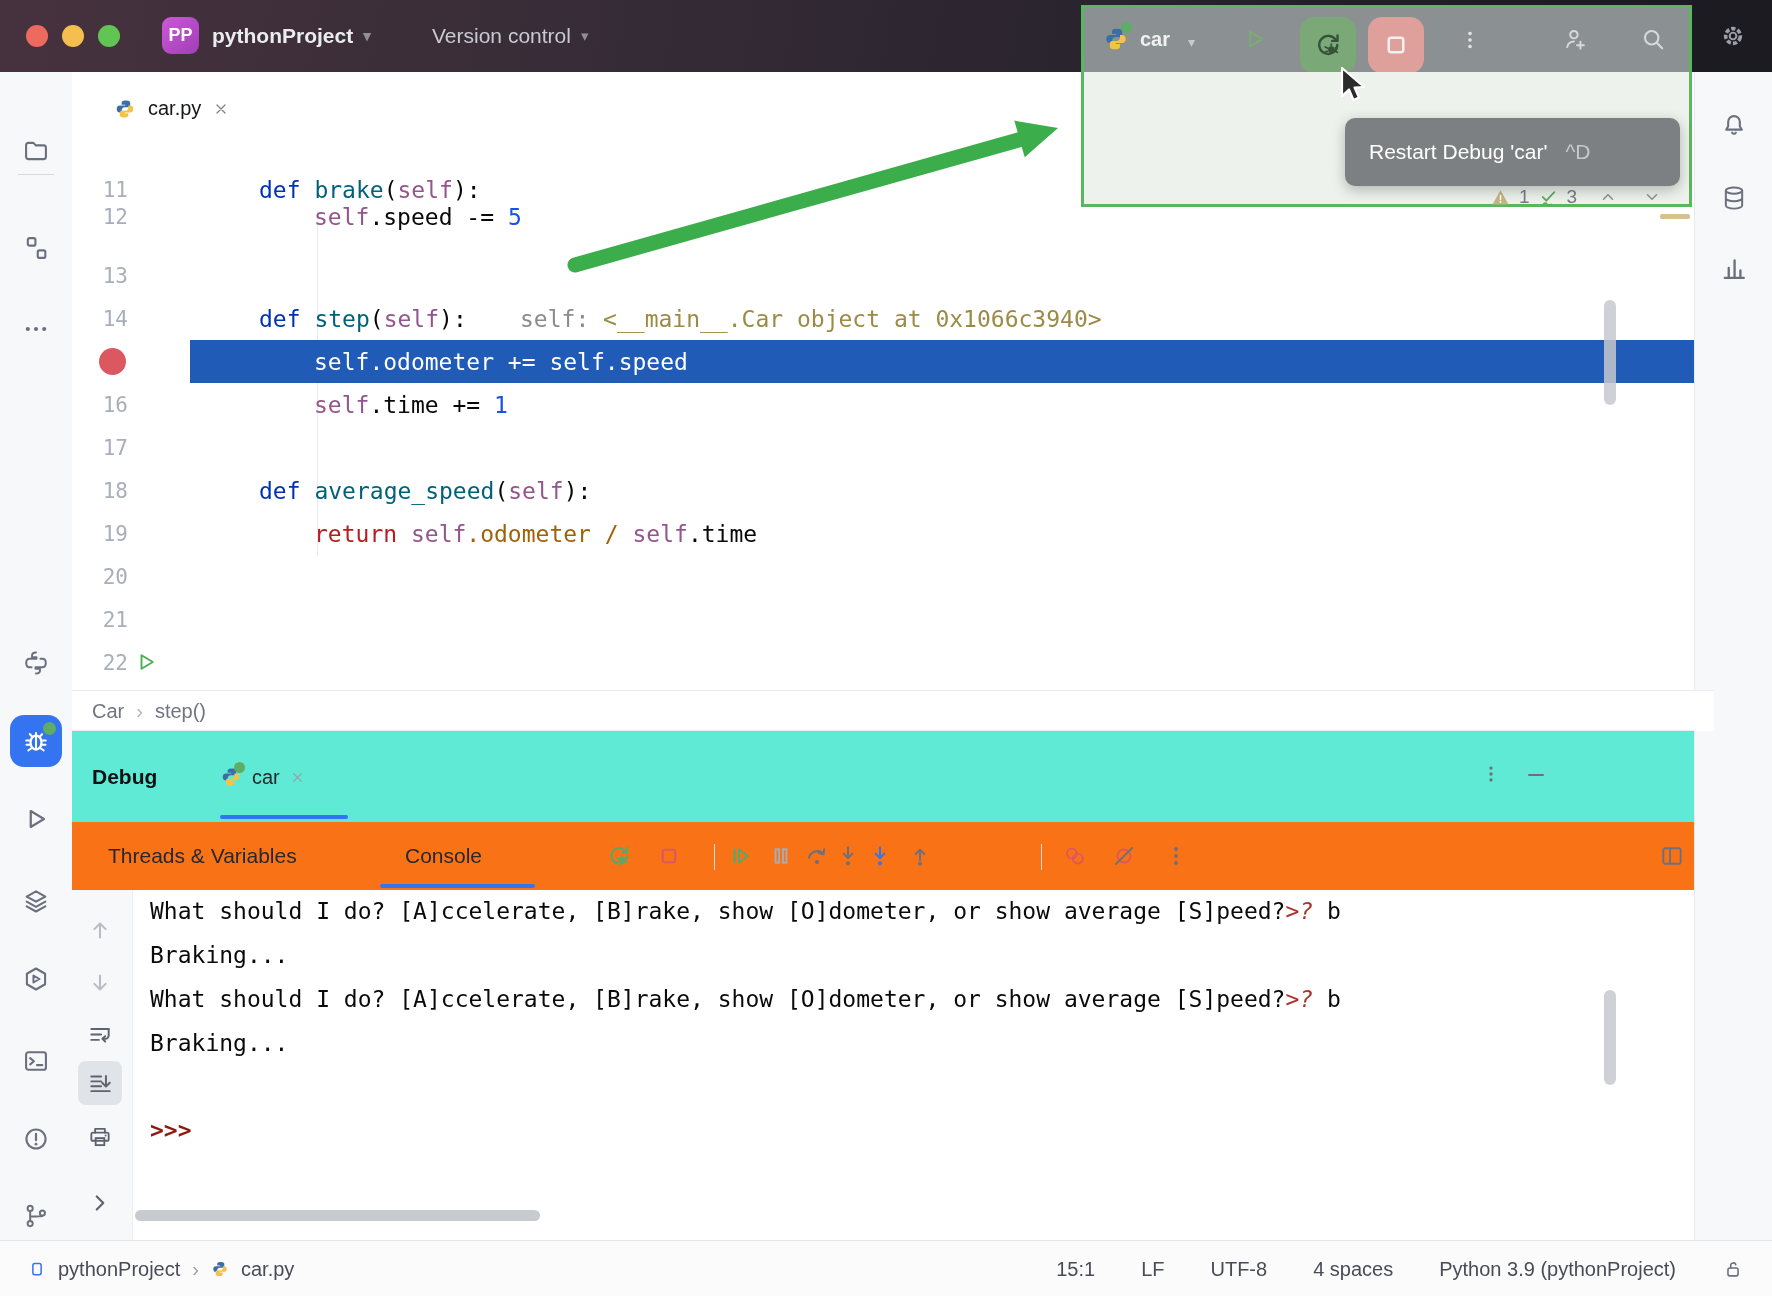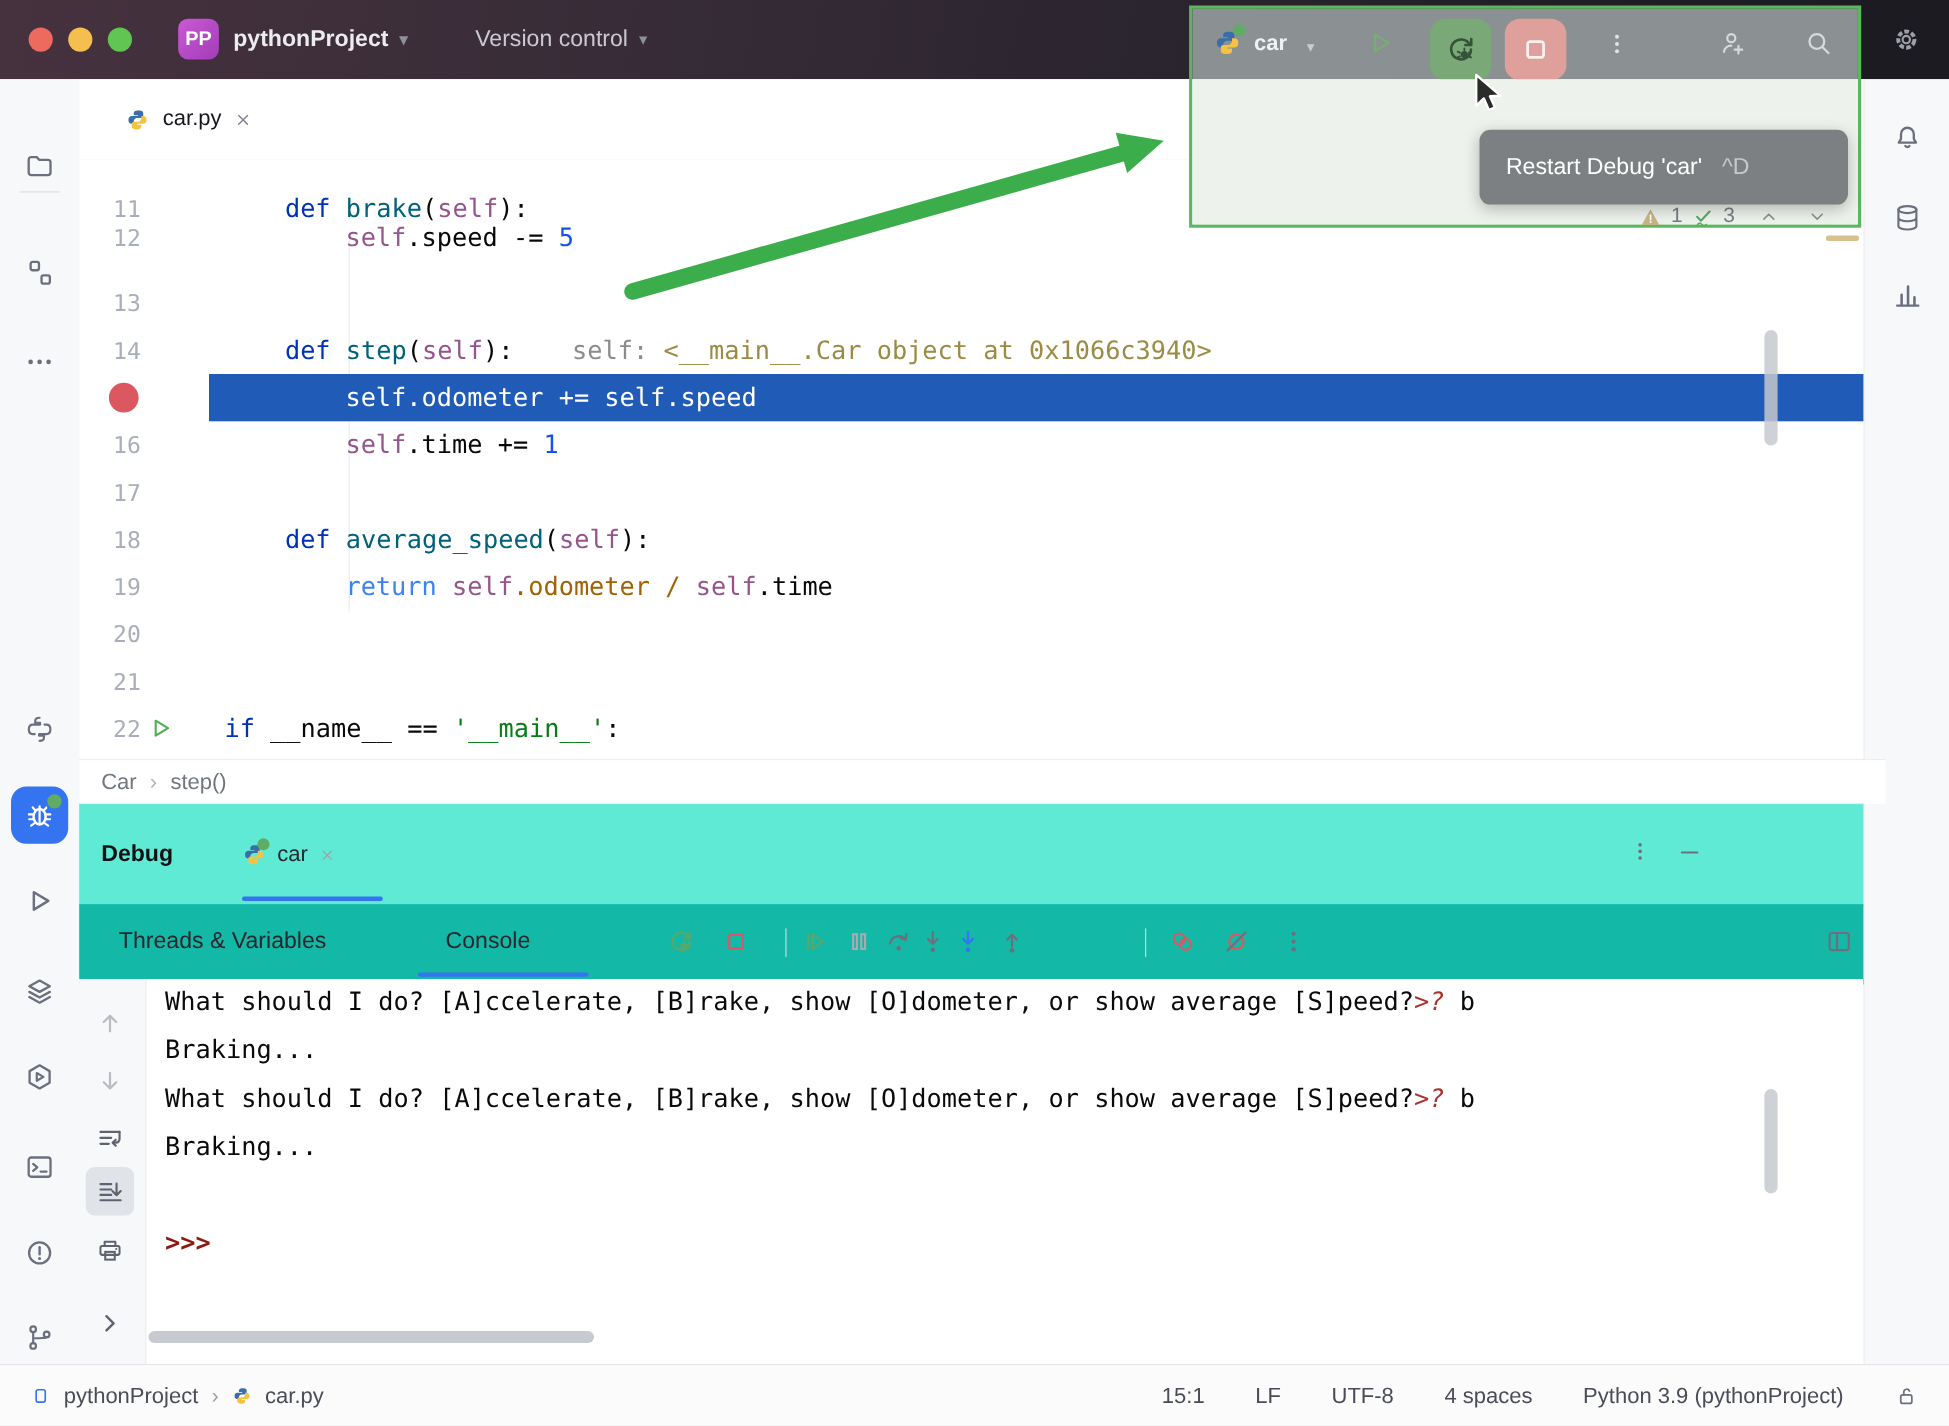"return" span { color: #3b82f6 -> #b91c1c }
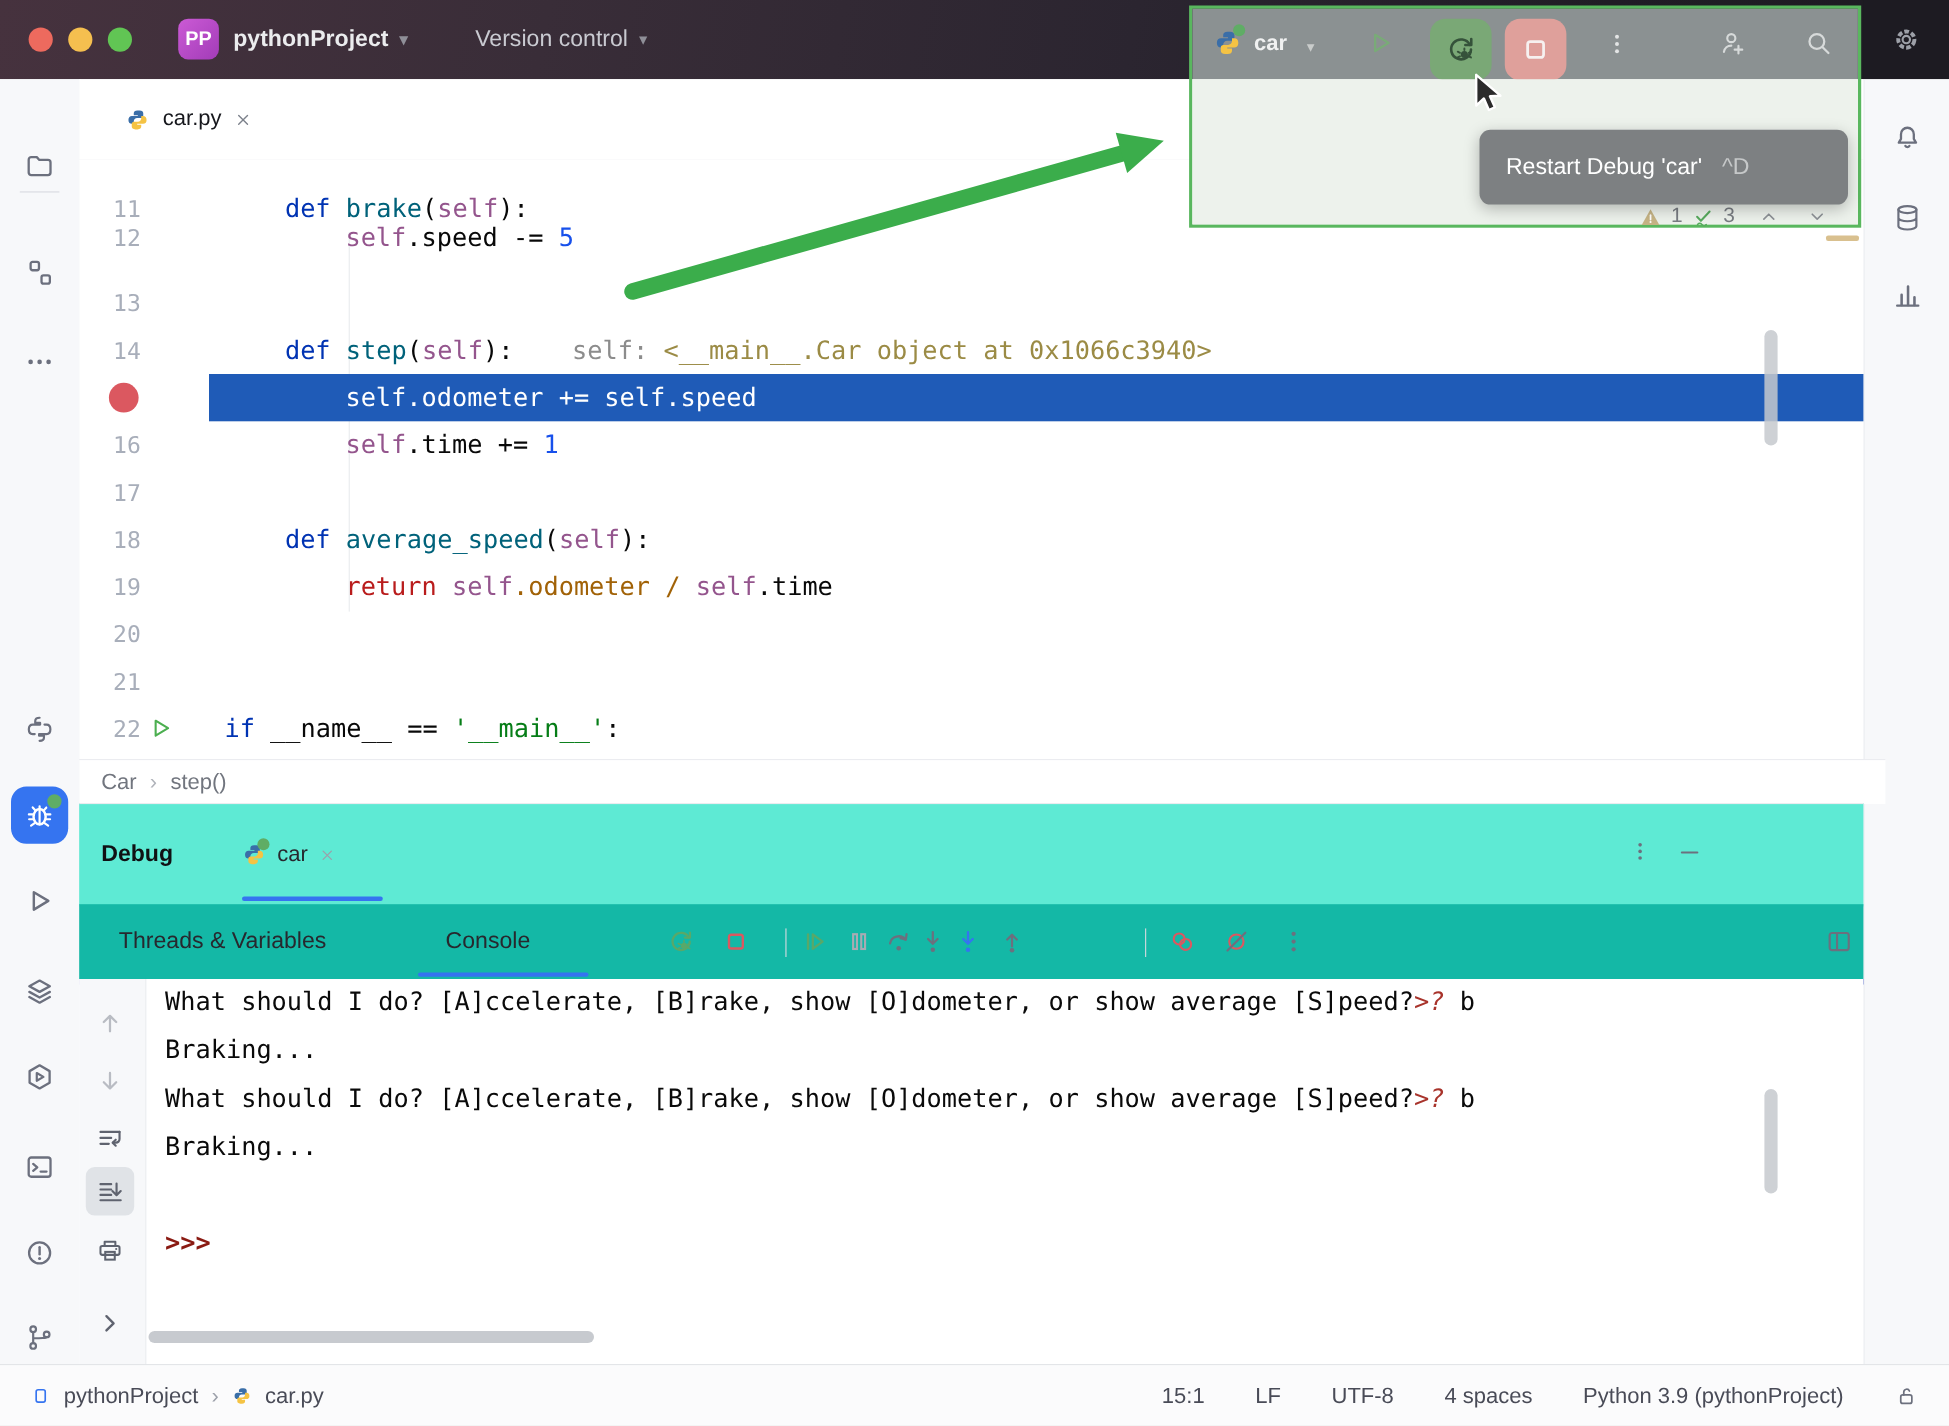"if __name__ == '__main__':" span.code-text { html: <span><span>if </span><span>__name__ == </span><span>'__main__'</span><span>:</span></span> -> none }
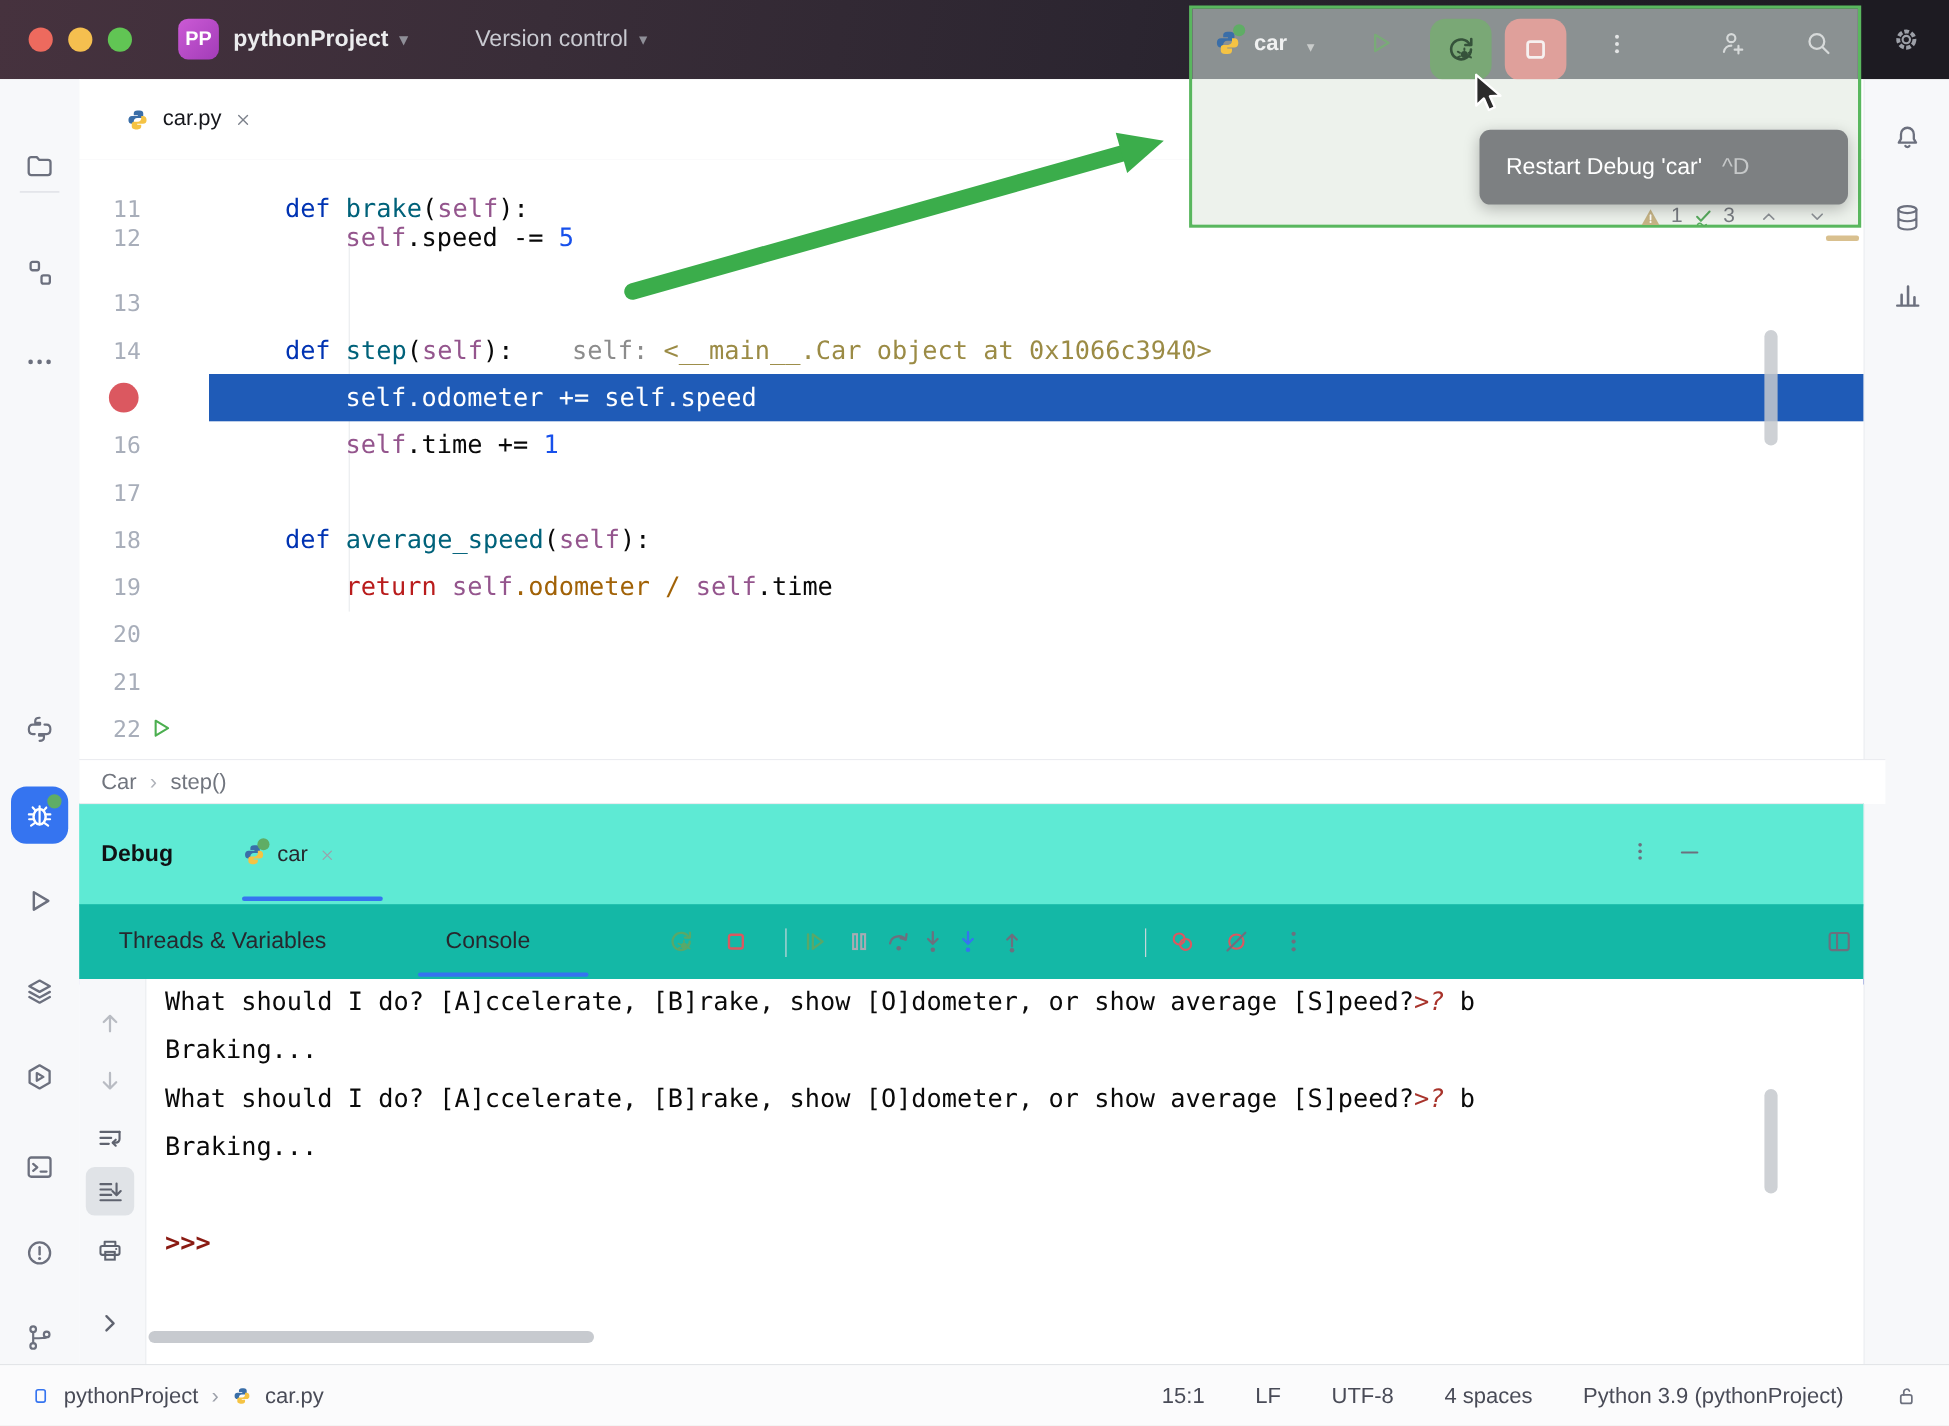"Threads & Variables" .dbg-toolbar { background: #14b8a6 -> #f97316 }
